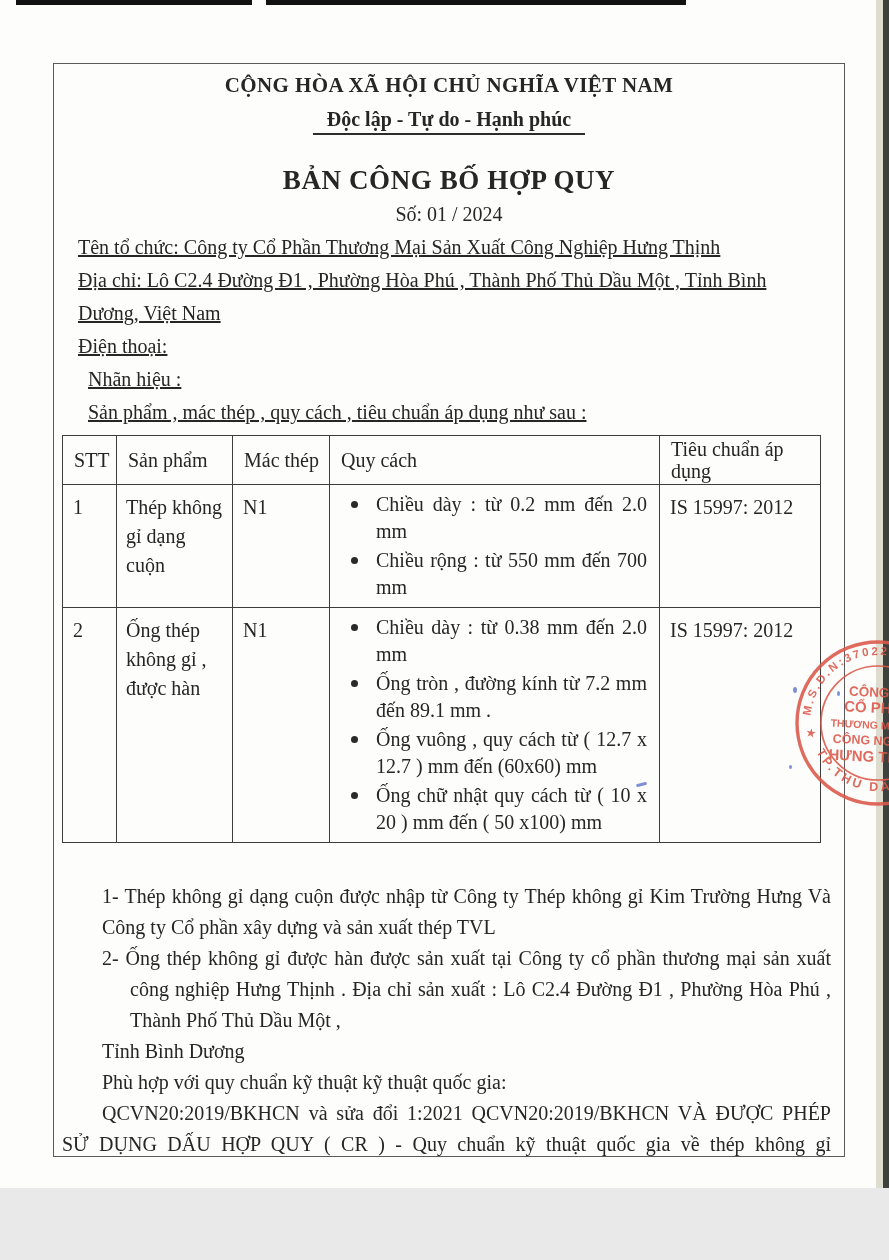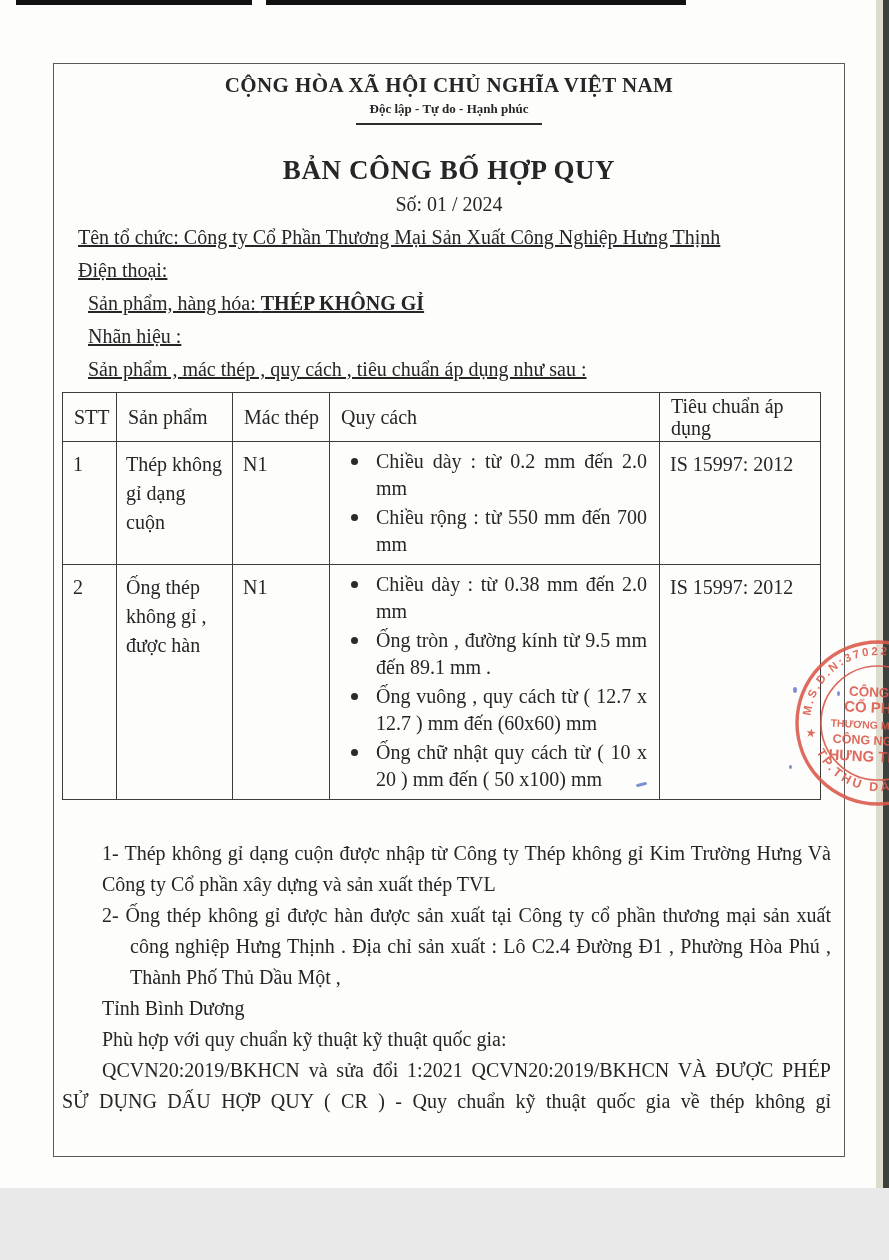"Độc lập - Tự do" .motto { font-size: 13px -> 20px; margin-top: 2px -> 12px }
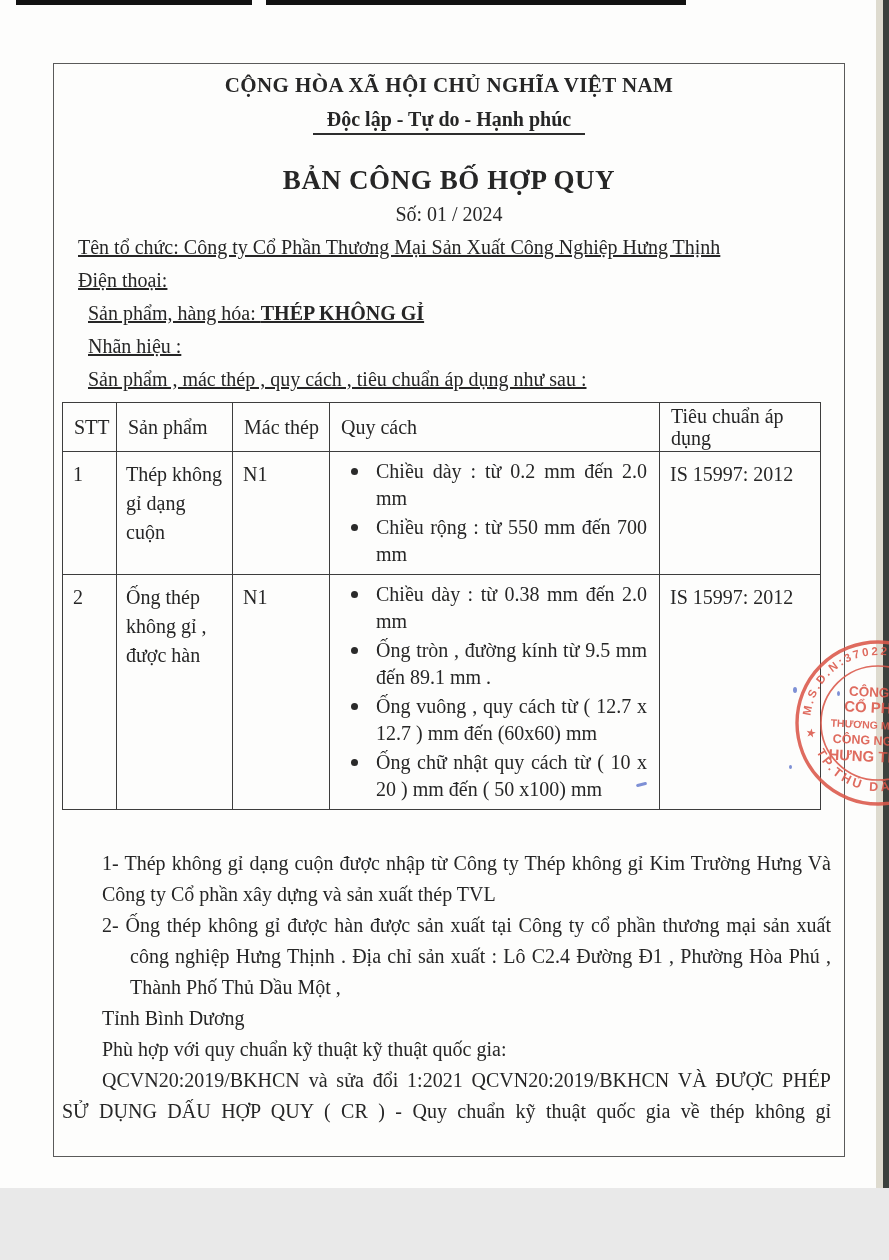"Địa chỉ: Lô C2.4 Đường" div { html: none -> <div>Địa chỉ: Lô C2.4 Đường Đ1 , Phường Hòa Phú , Thành Phố Thủ Dầu Một , Tỉnh Bình Dương, Việt Nam</div> }
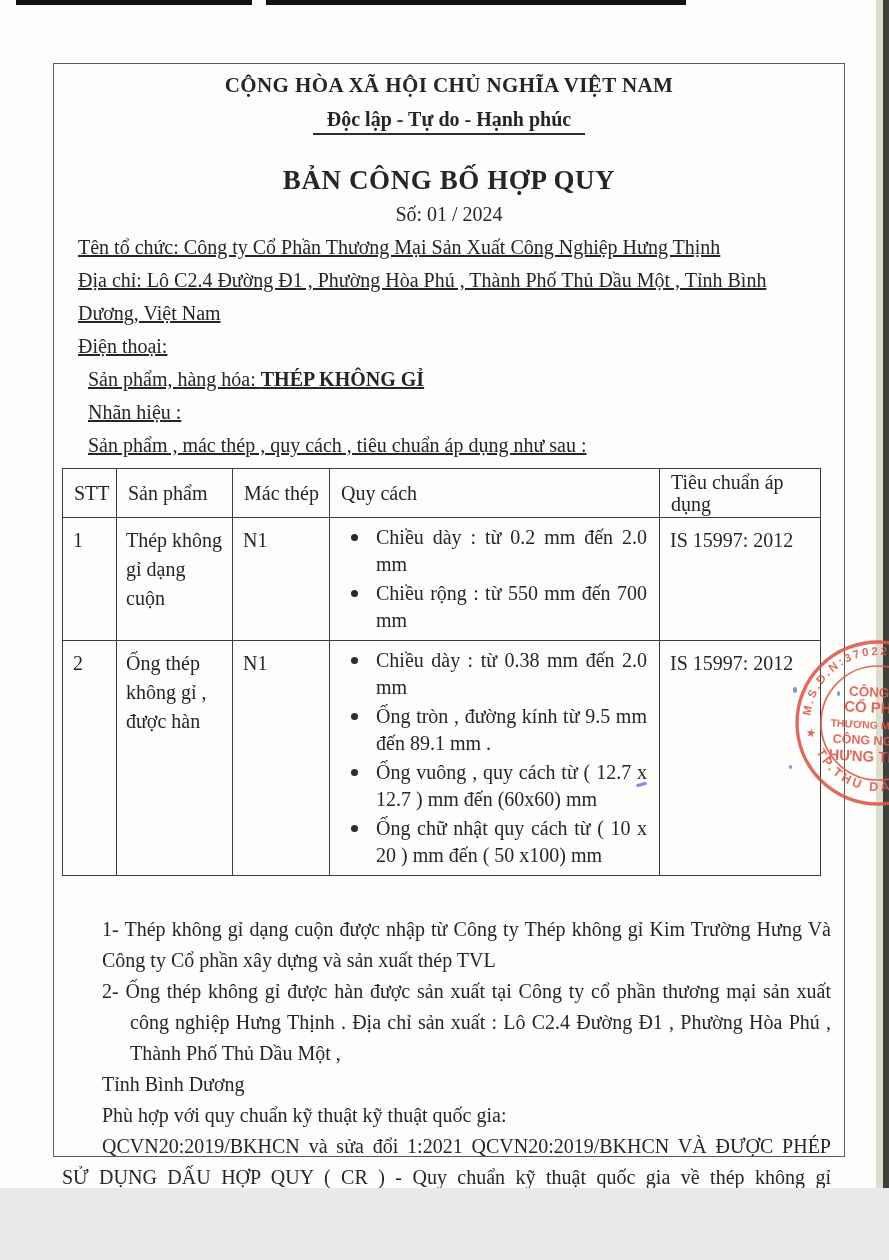"Sản phẩm, hàng hóa: THÉP" div.indent { html: <div><span>Sản phẩm, hàng hóa: </span><span>THÉP KHÔNG GỈ</span></div> -> none }
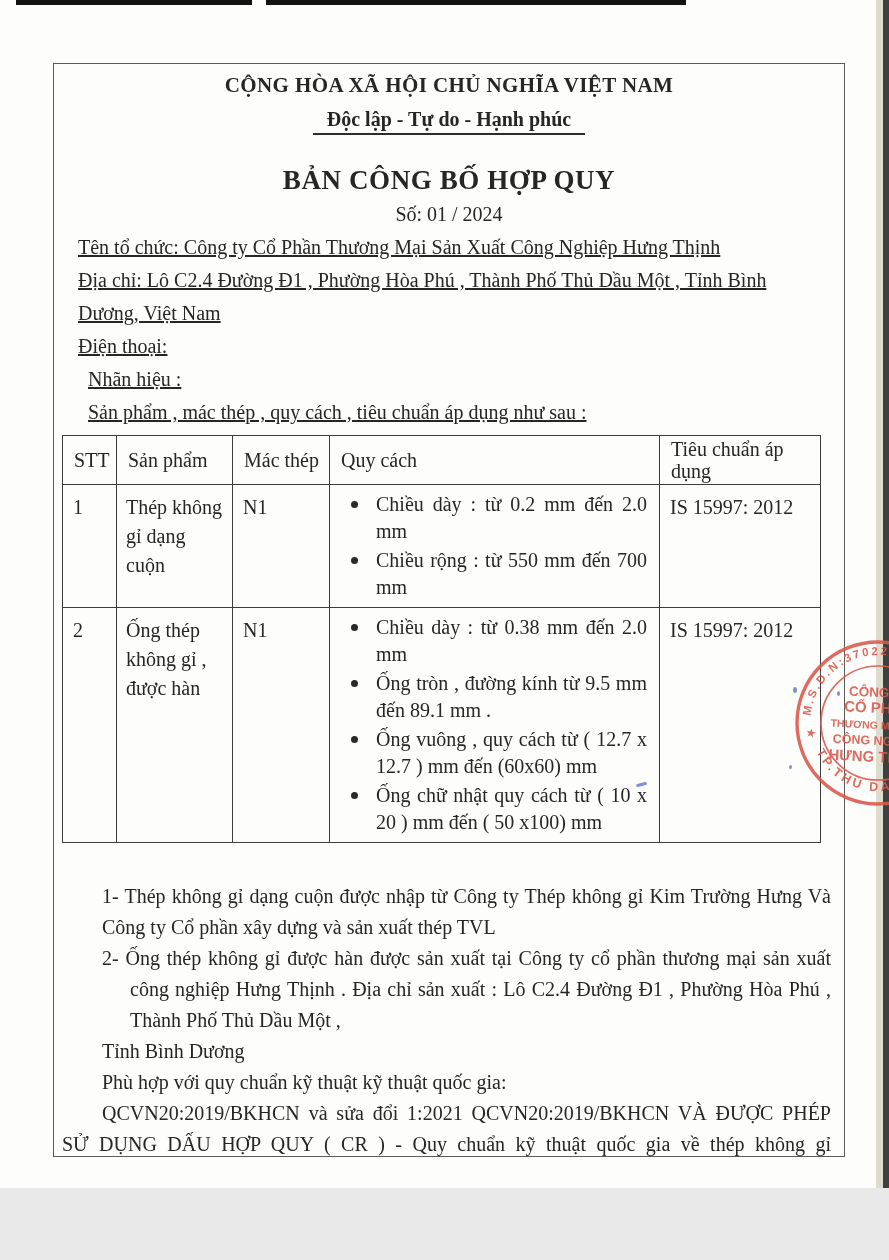"Ống tròn , đường kính" li { text: 9.5 -> 7.2 }
